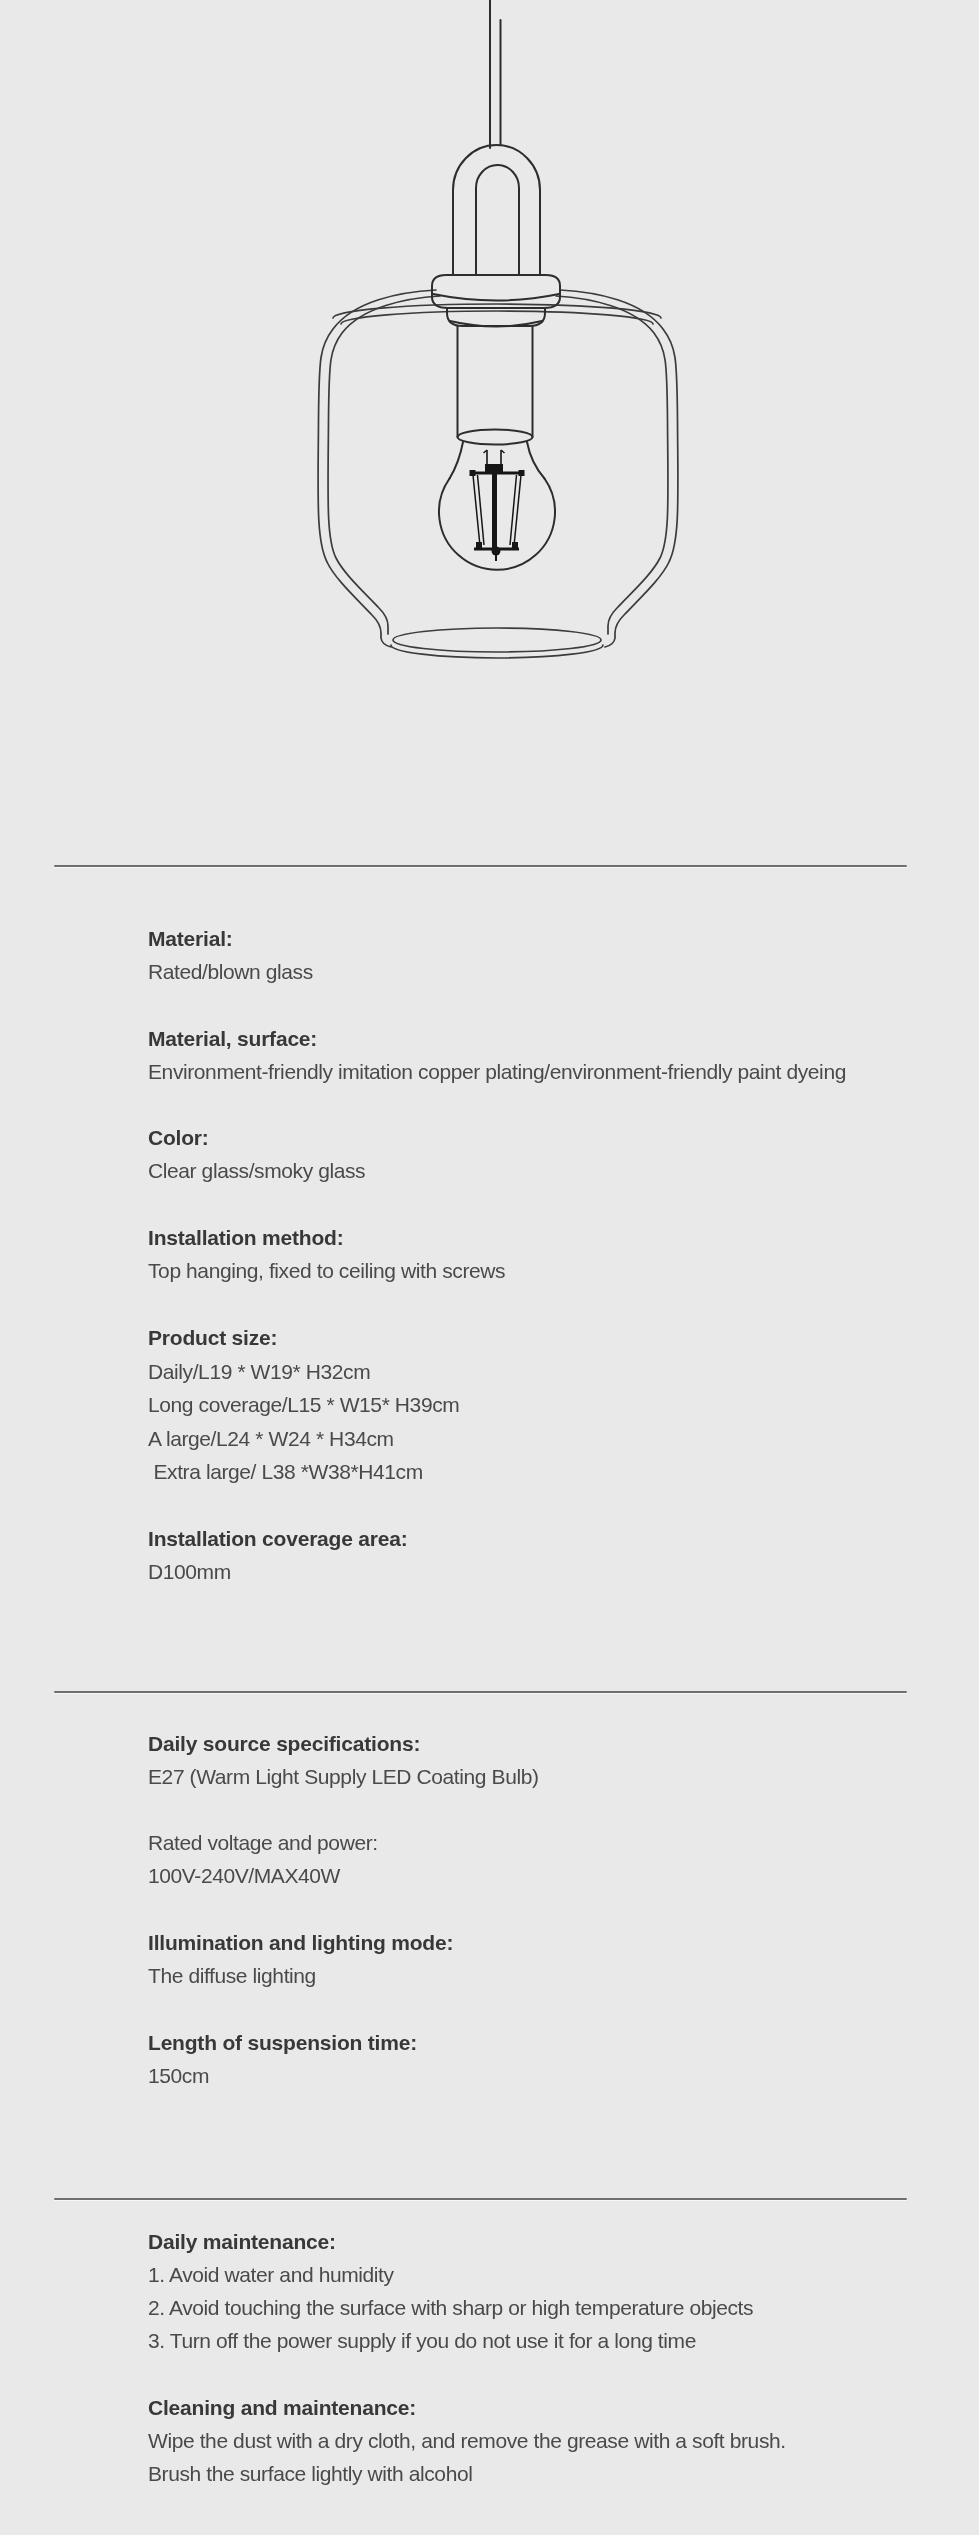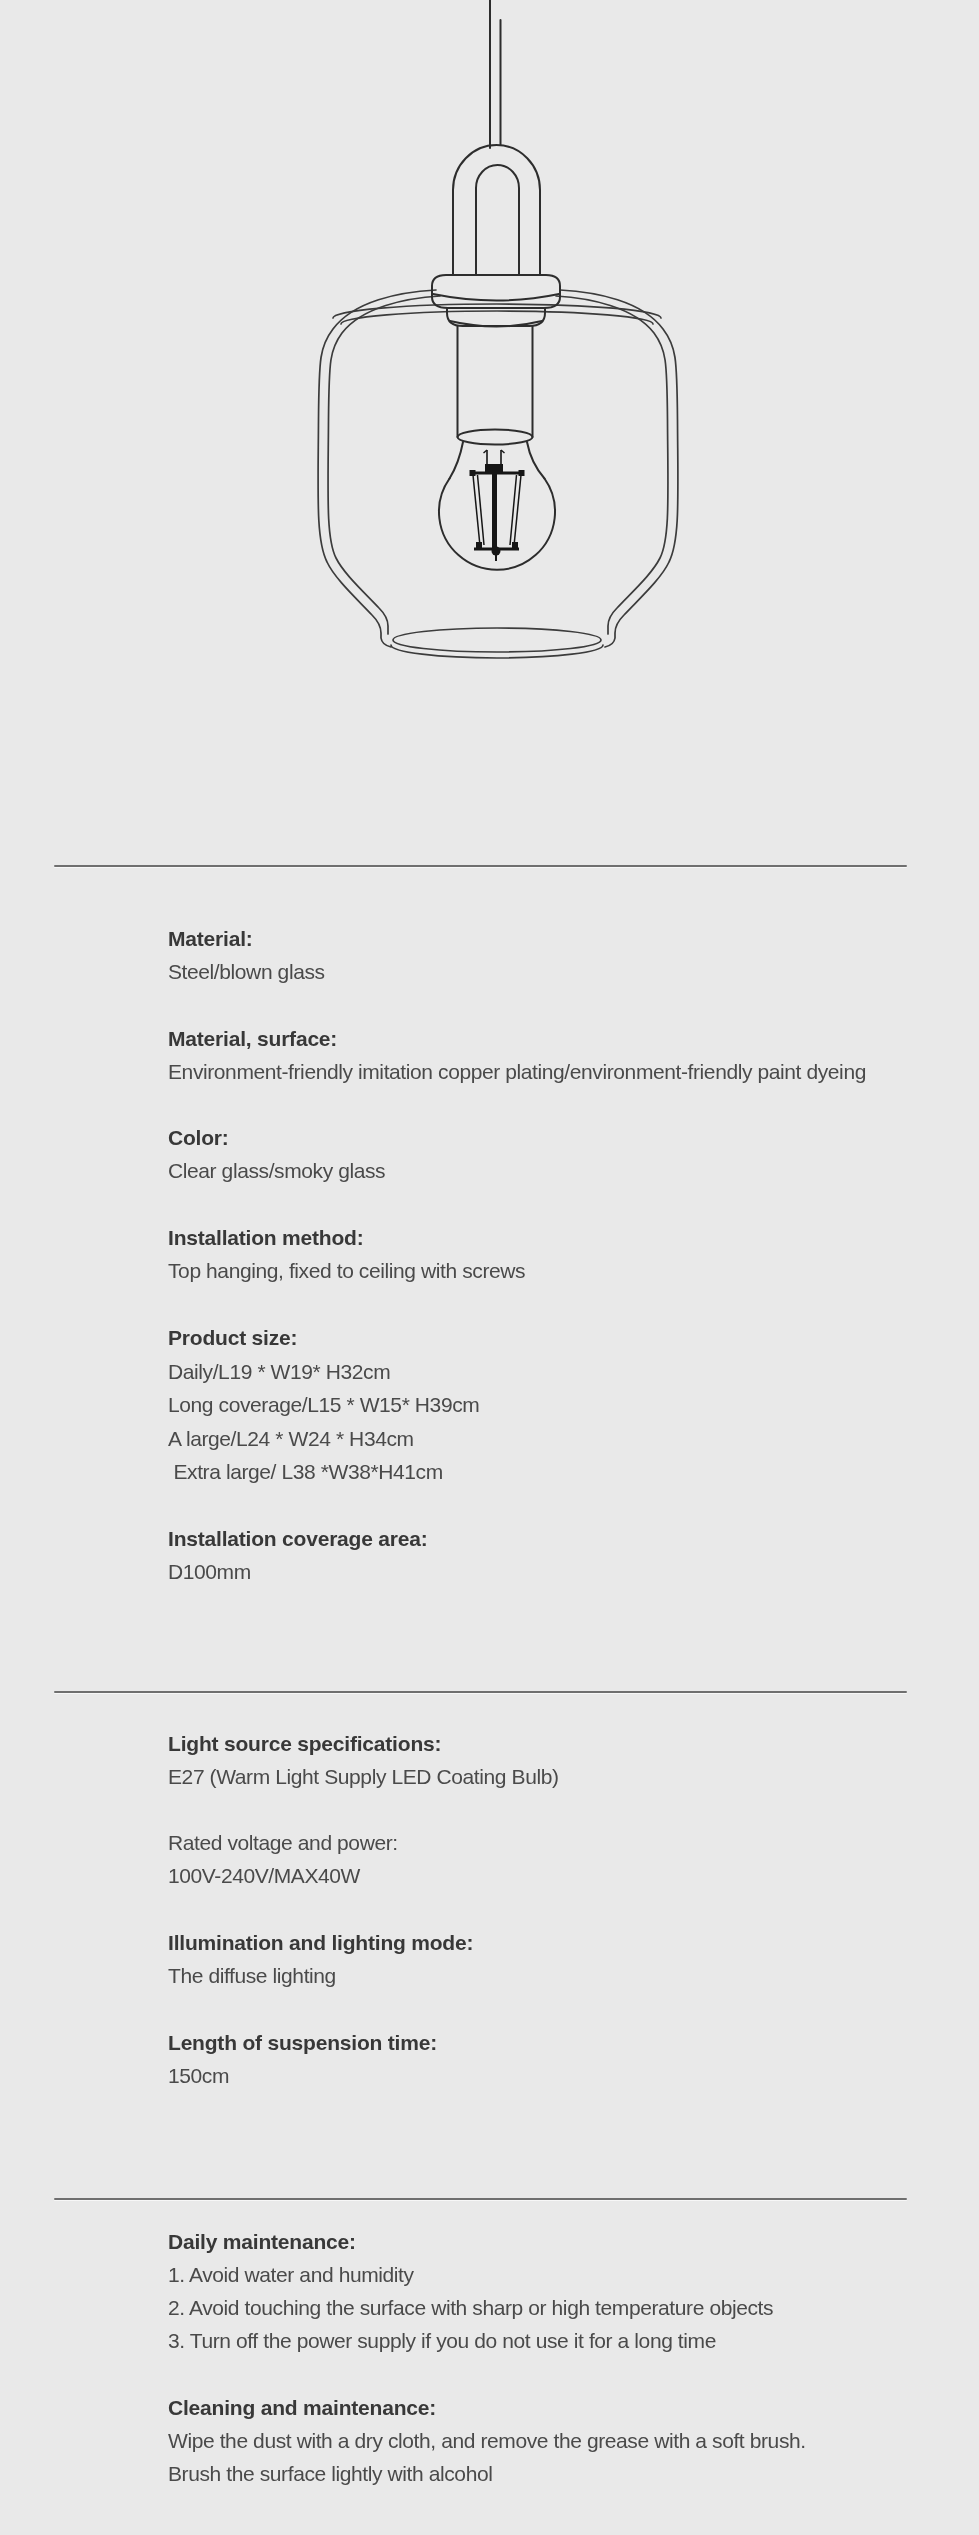"Material:" .t { margin-left: 20px -> none }
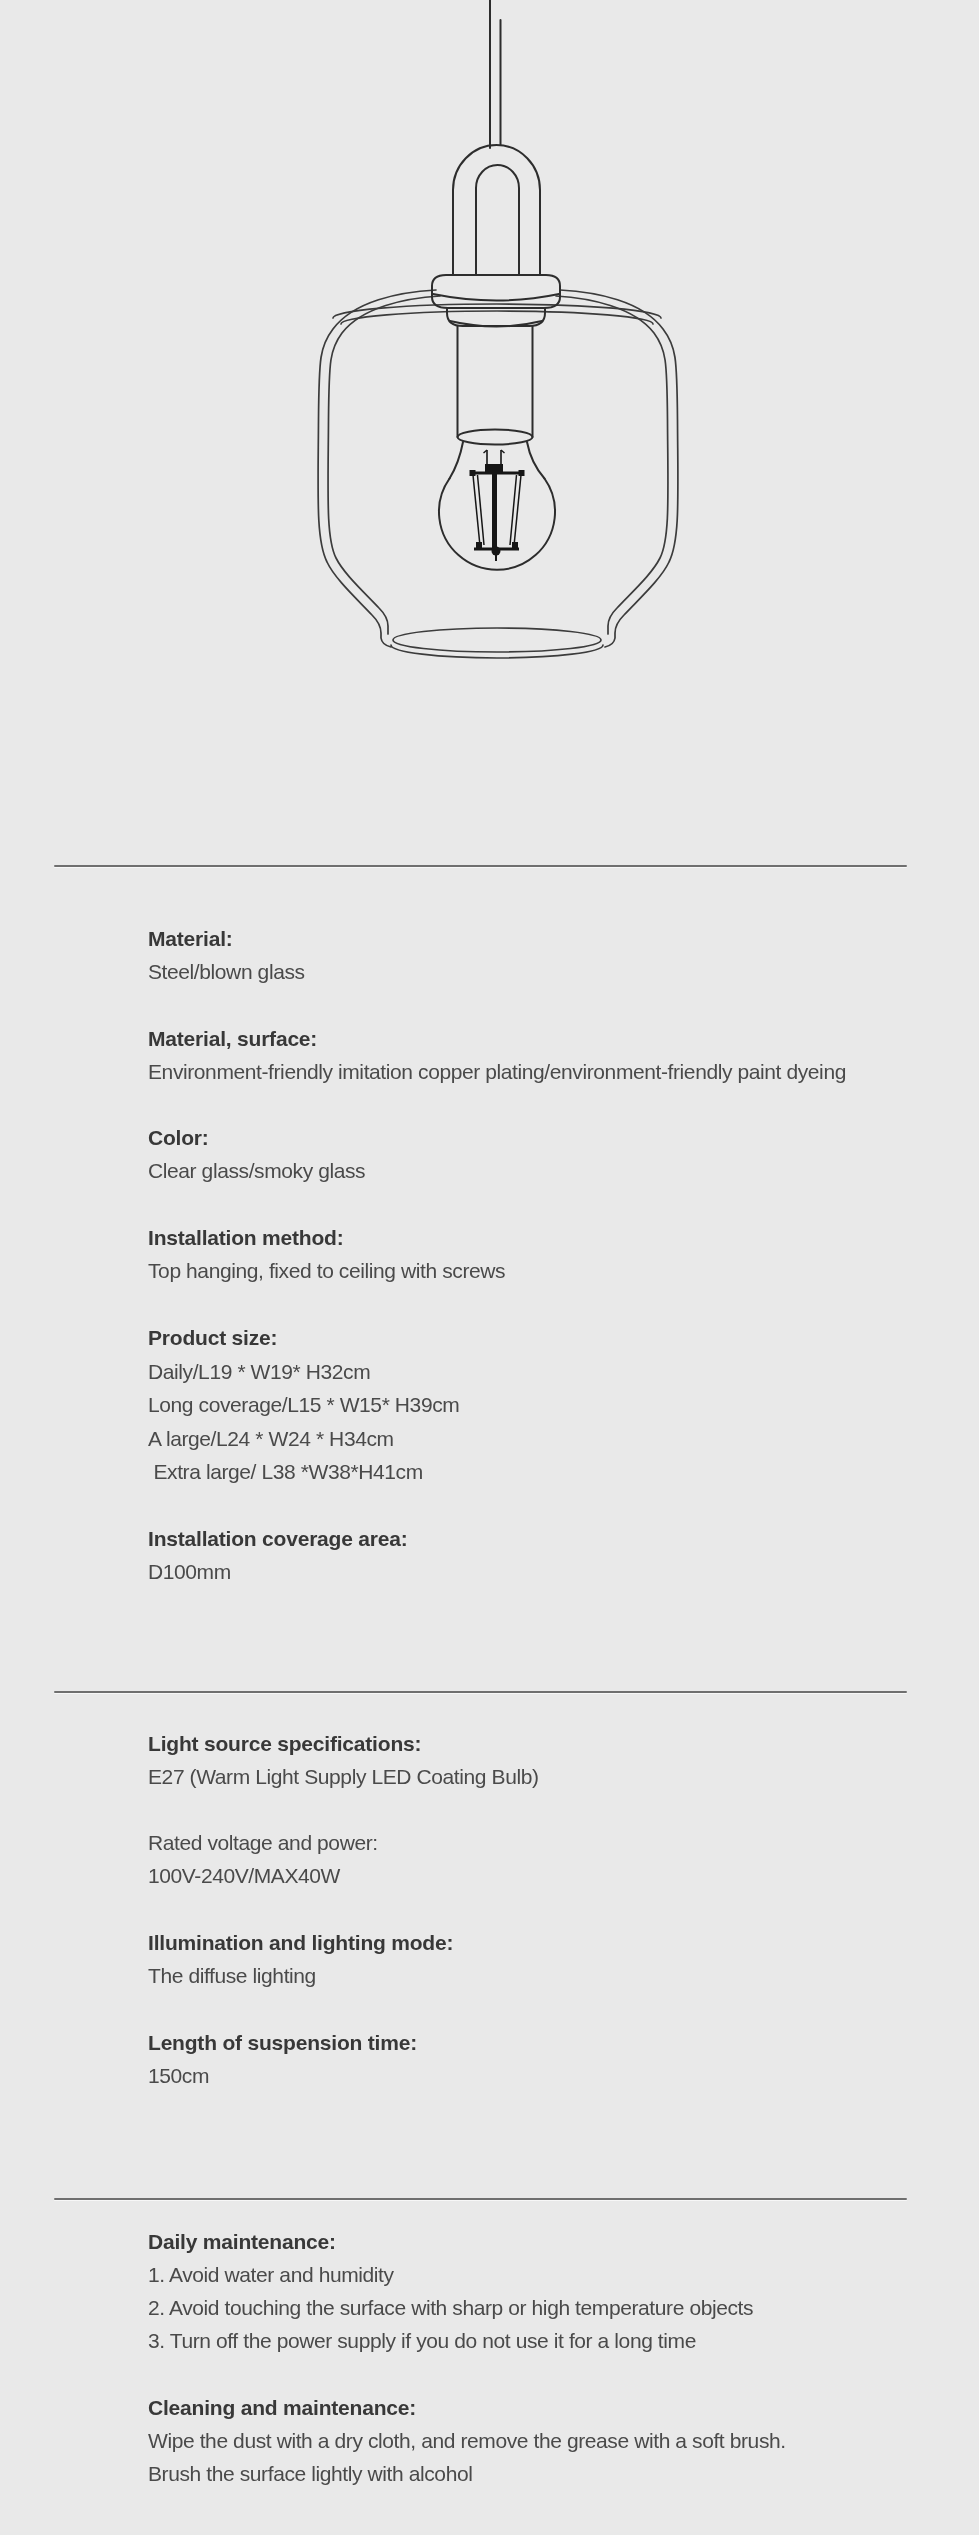"Steel/blown glass" div.t { text: Steel/blown -> Rated/blown }
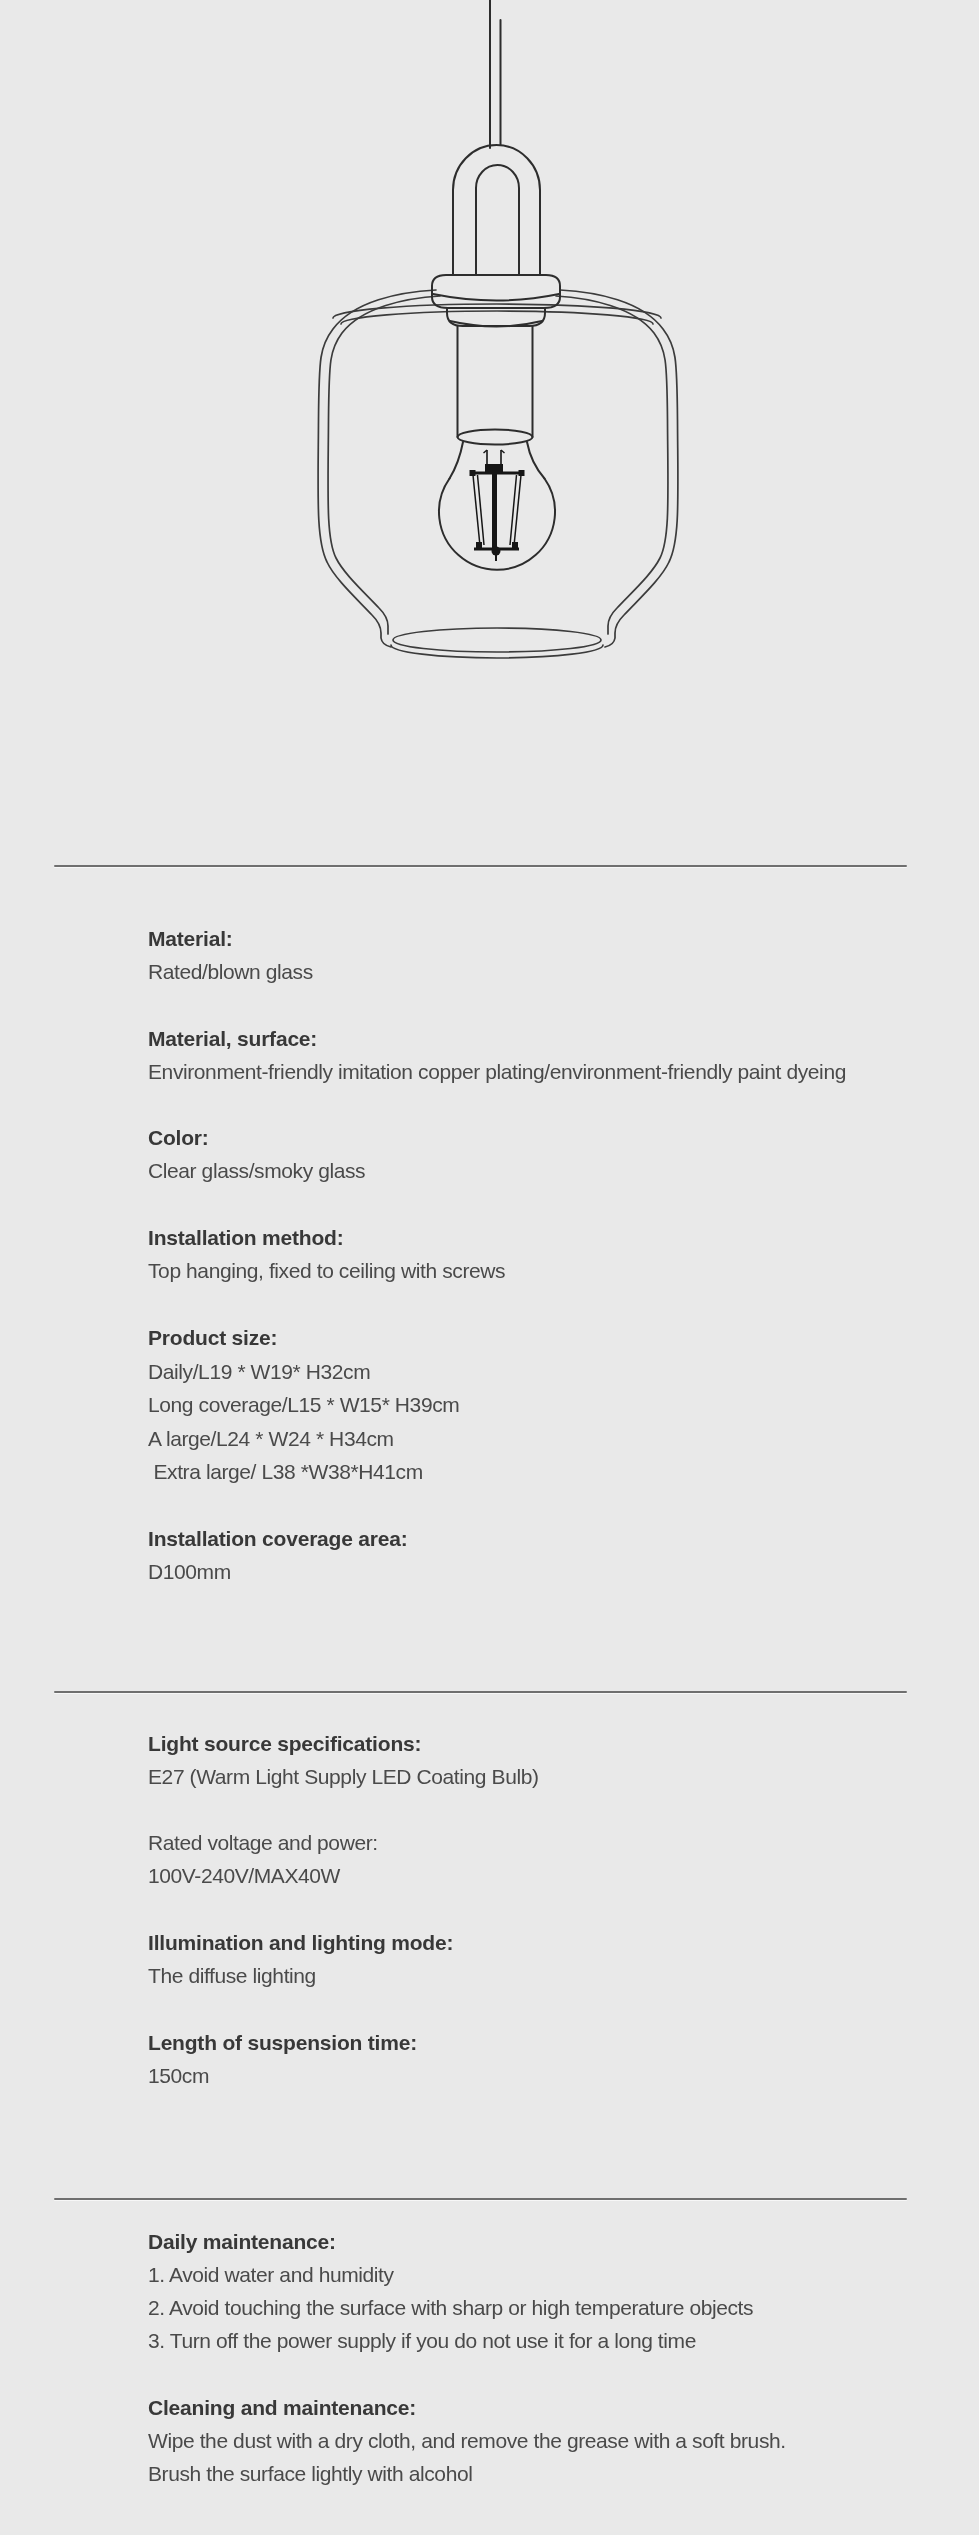"Light source specifications:" div.t { text: Light -> Daily }
